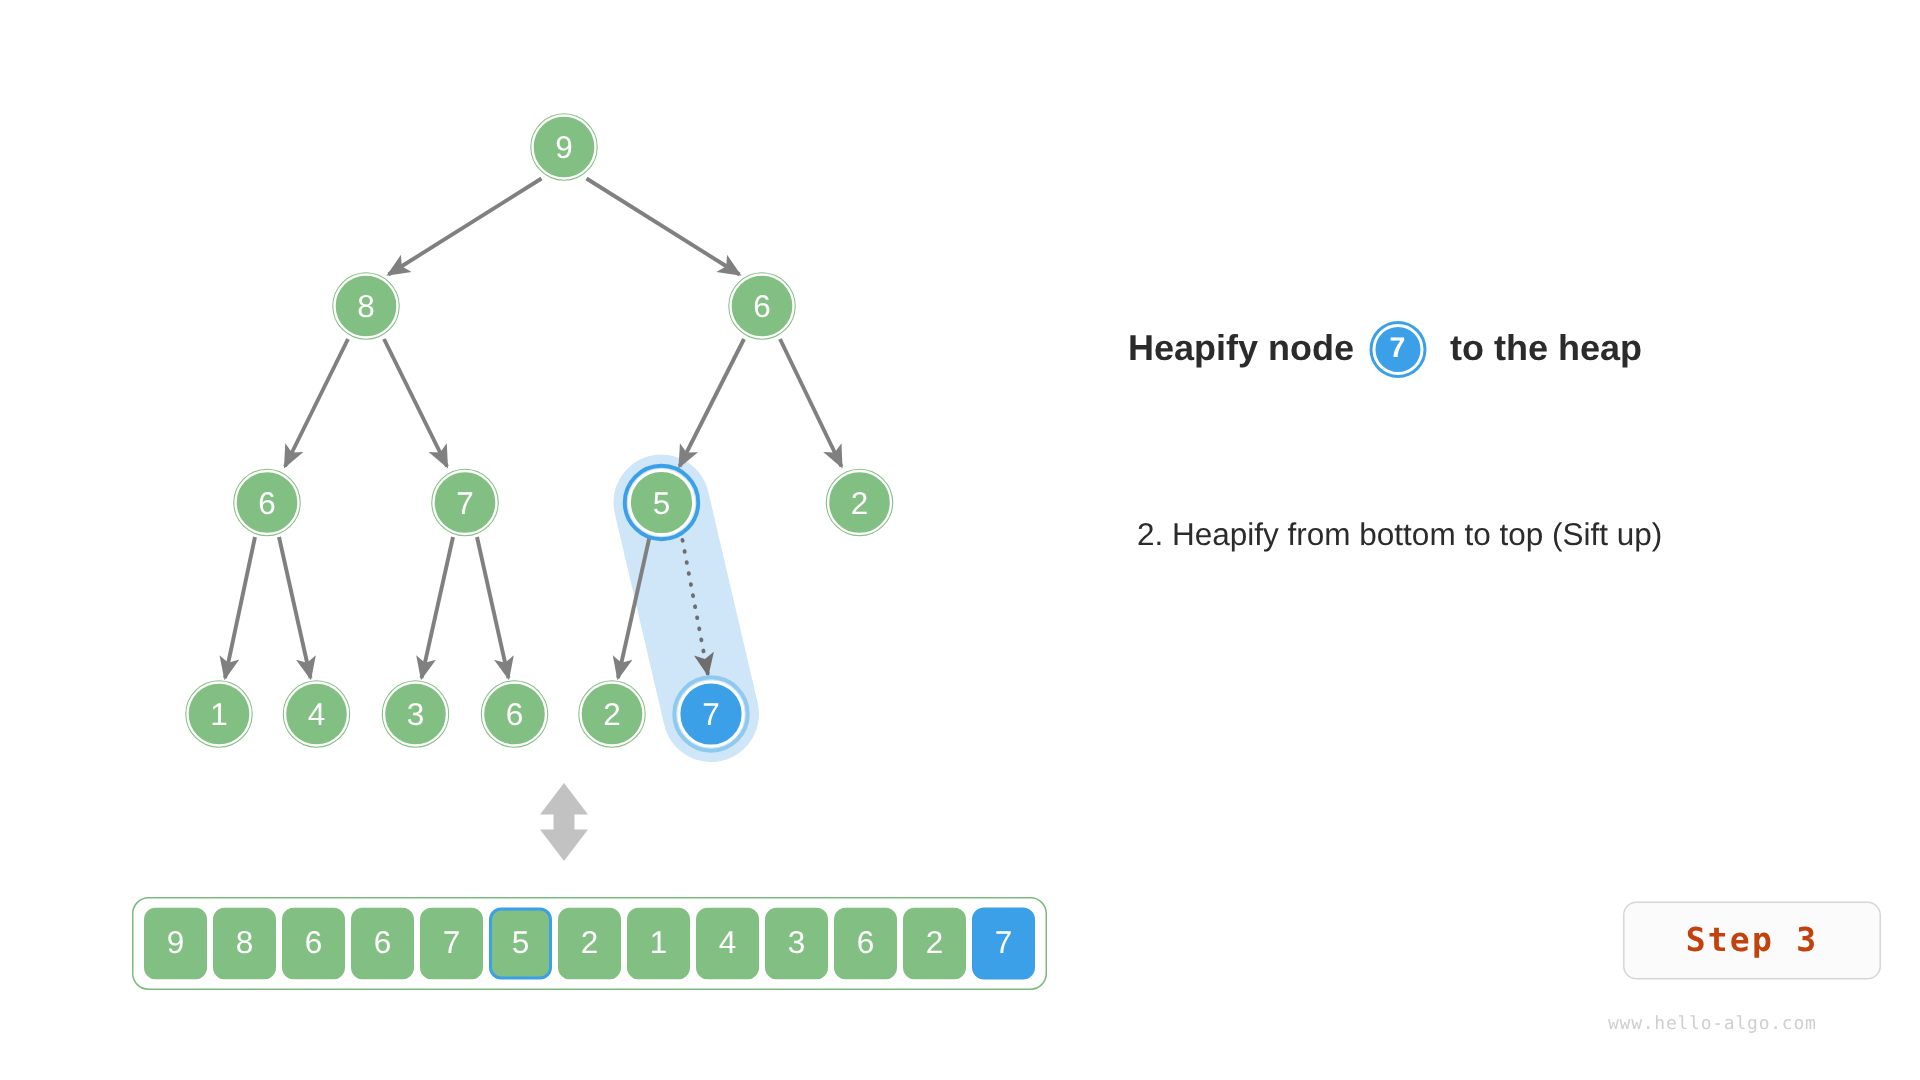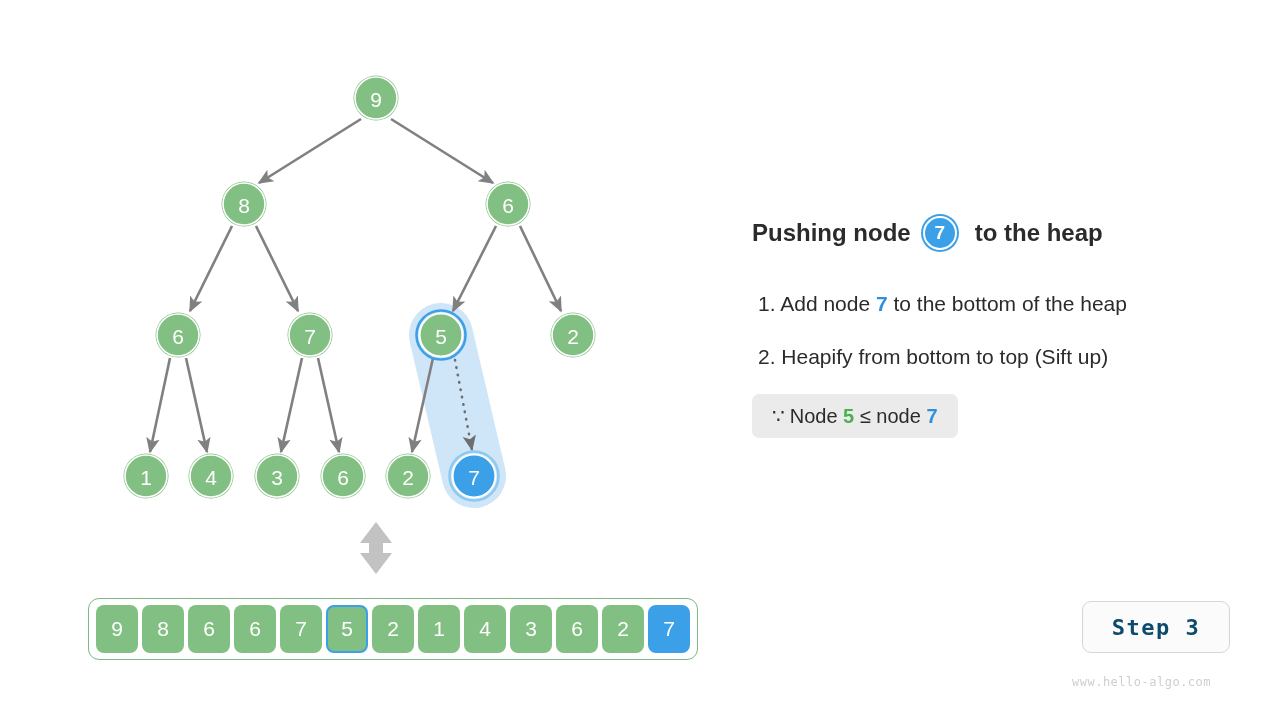"Pushing node" span.t-pre { text: Pushing -> Heapify }
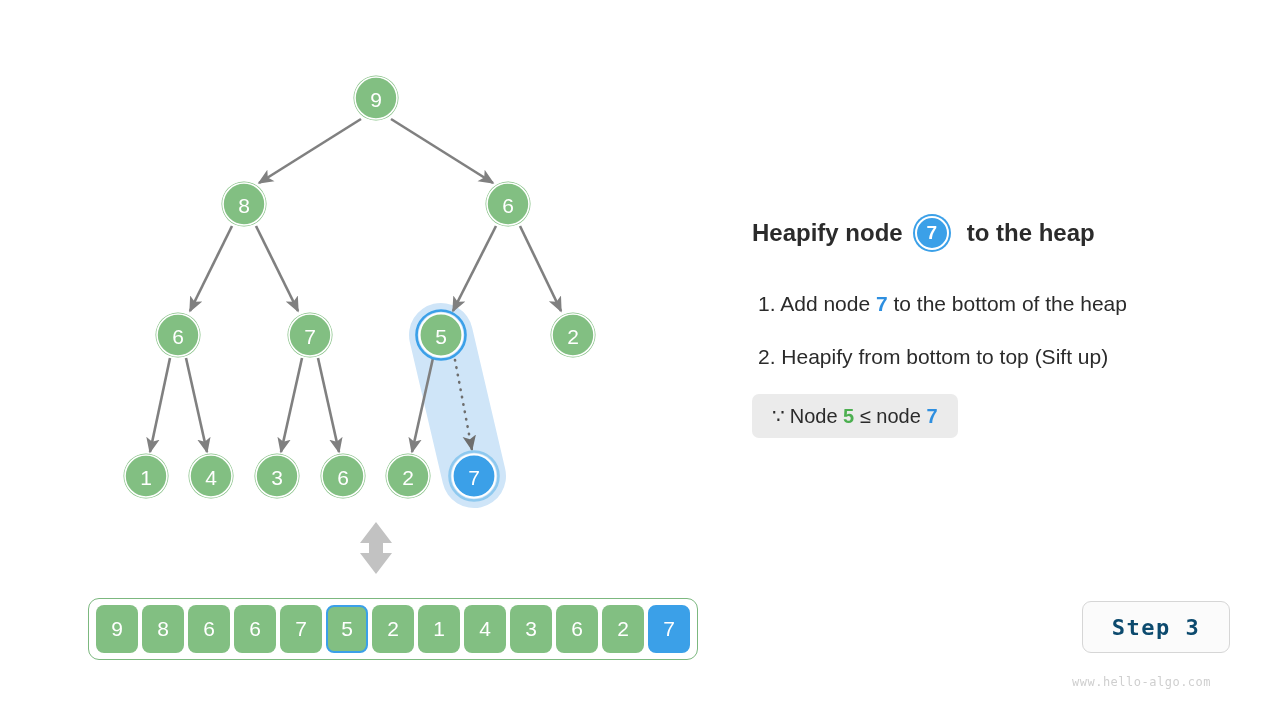"1. Add node 7 to" div.step-line { html: <div> <span>1. Add node </span><span>7</span><span> to the bottom of the heap</span> </div> -> none }
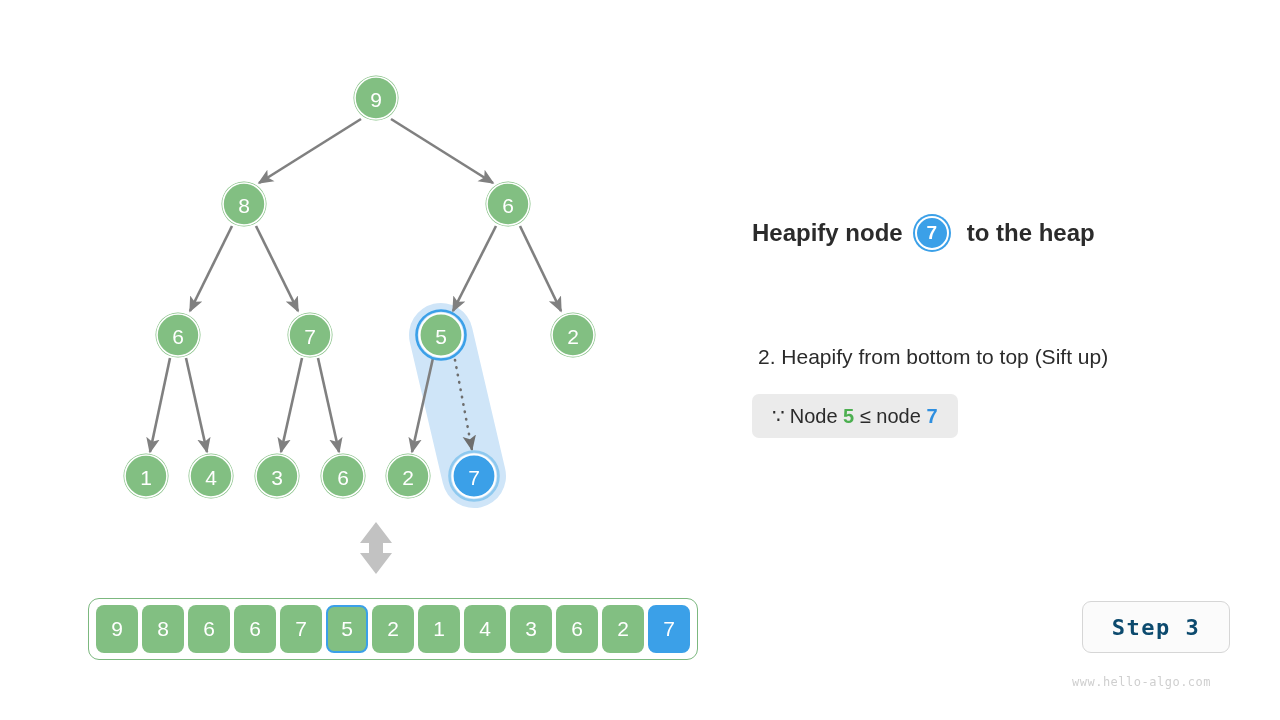"∵ Node 5 ≤ node" div { html: <div> <span>∵</span><span>Node </span><span>5</span><span> ≤ </span><span>node </span><span>7</span> </div> -> none }
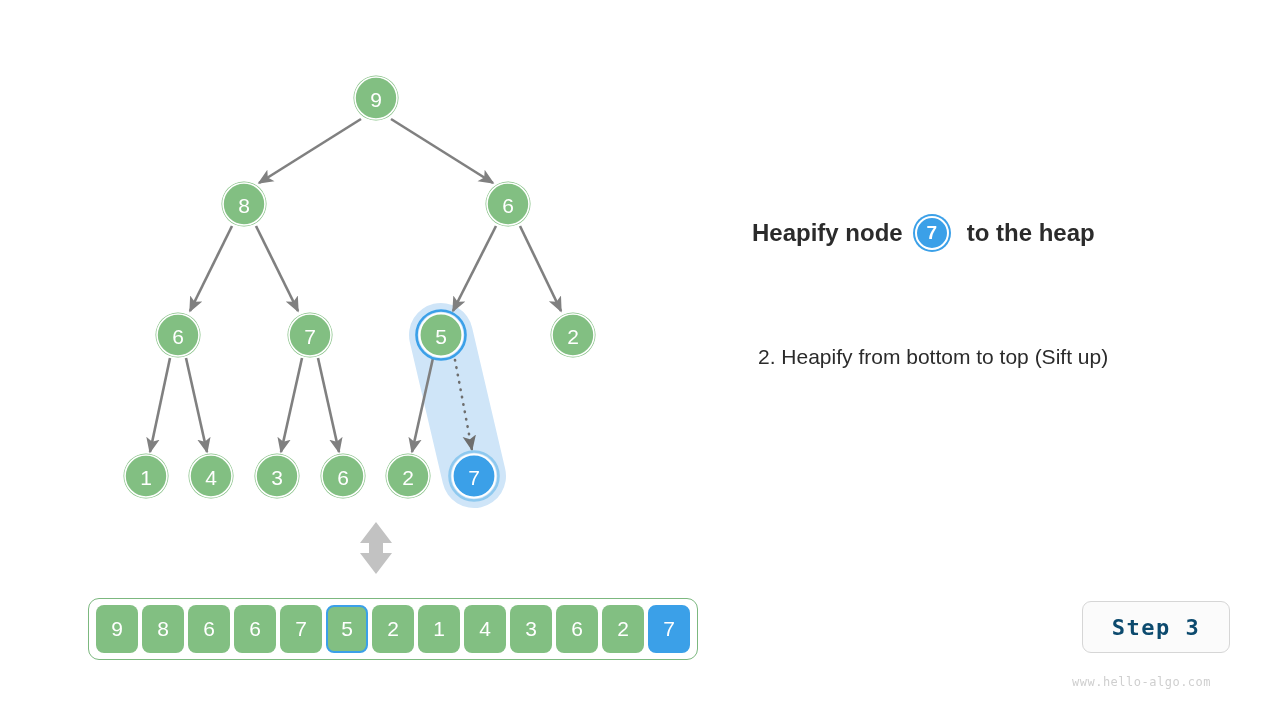"Step 3" #step-badge { color: #0c4a6e -> #c2410c; width: 148px -> 172px }
